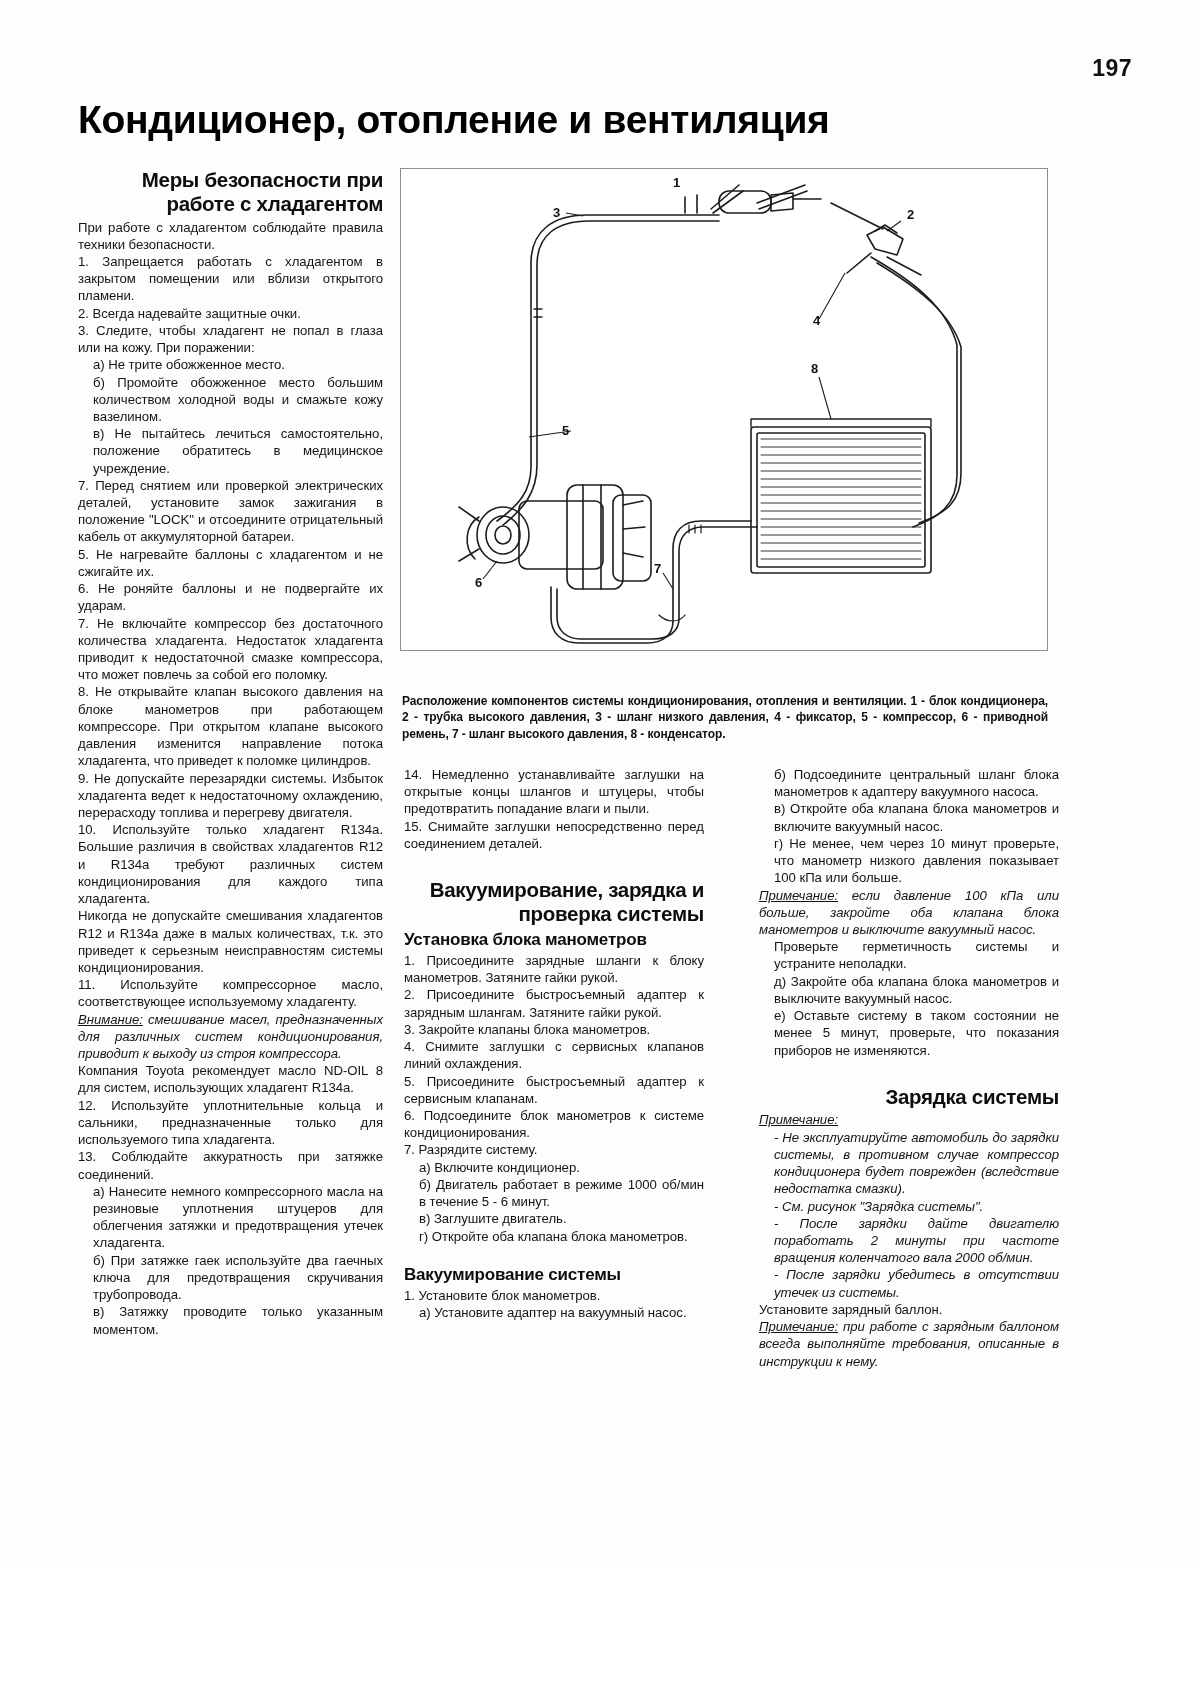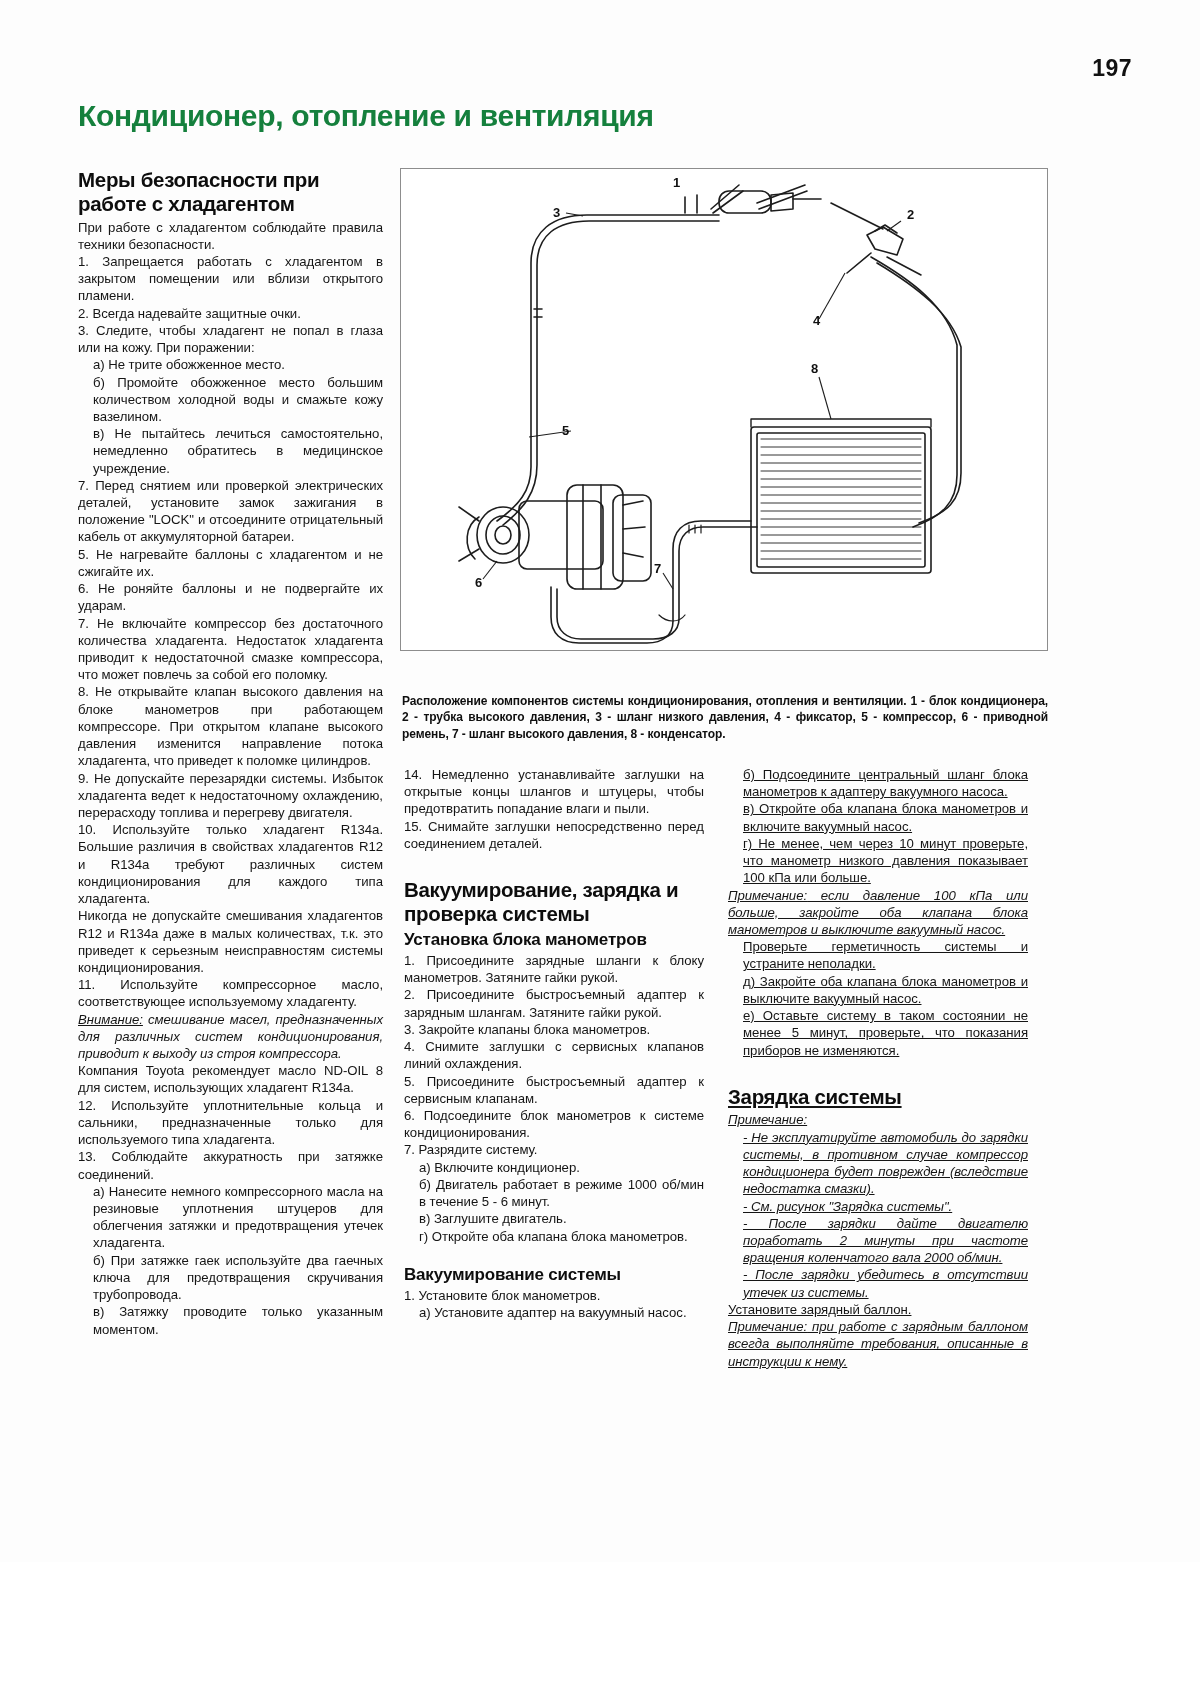"Кондиционер, отопление и вентиляция" .page-title { color: #15803d -> #000000; font-size: 30px -> 39px }
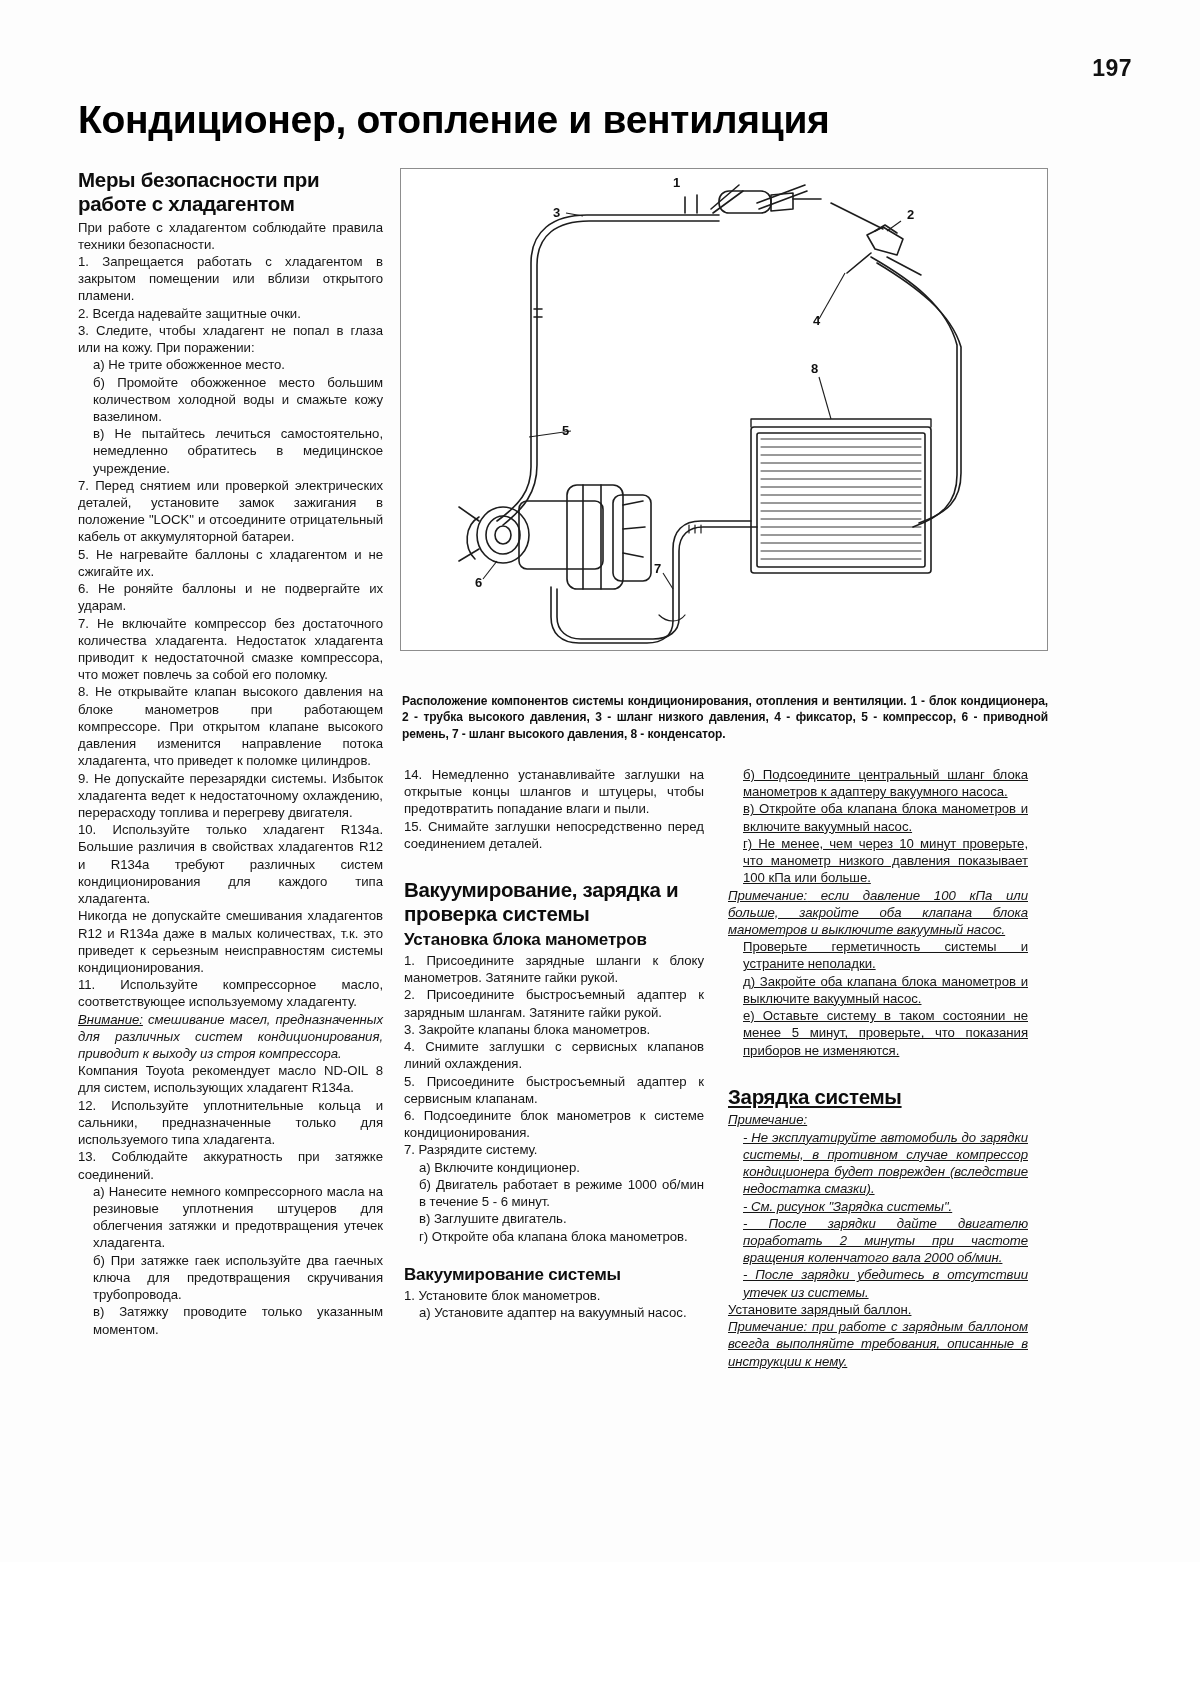"Меры безопасности при работе с" .h2 { text-align: left -> right }
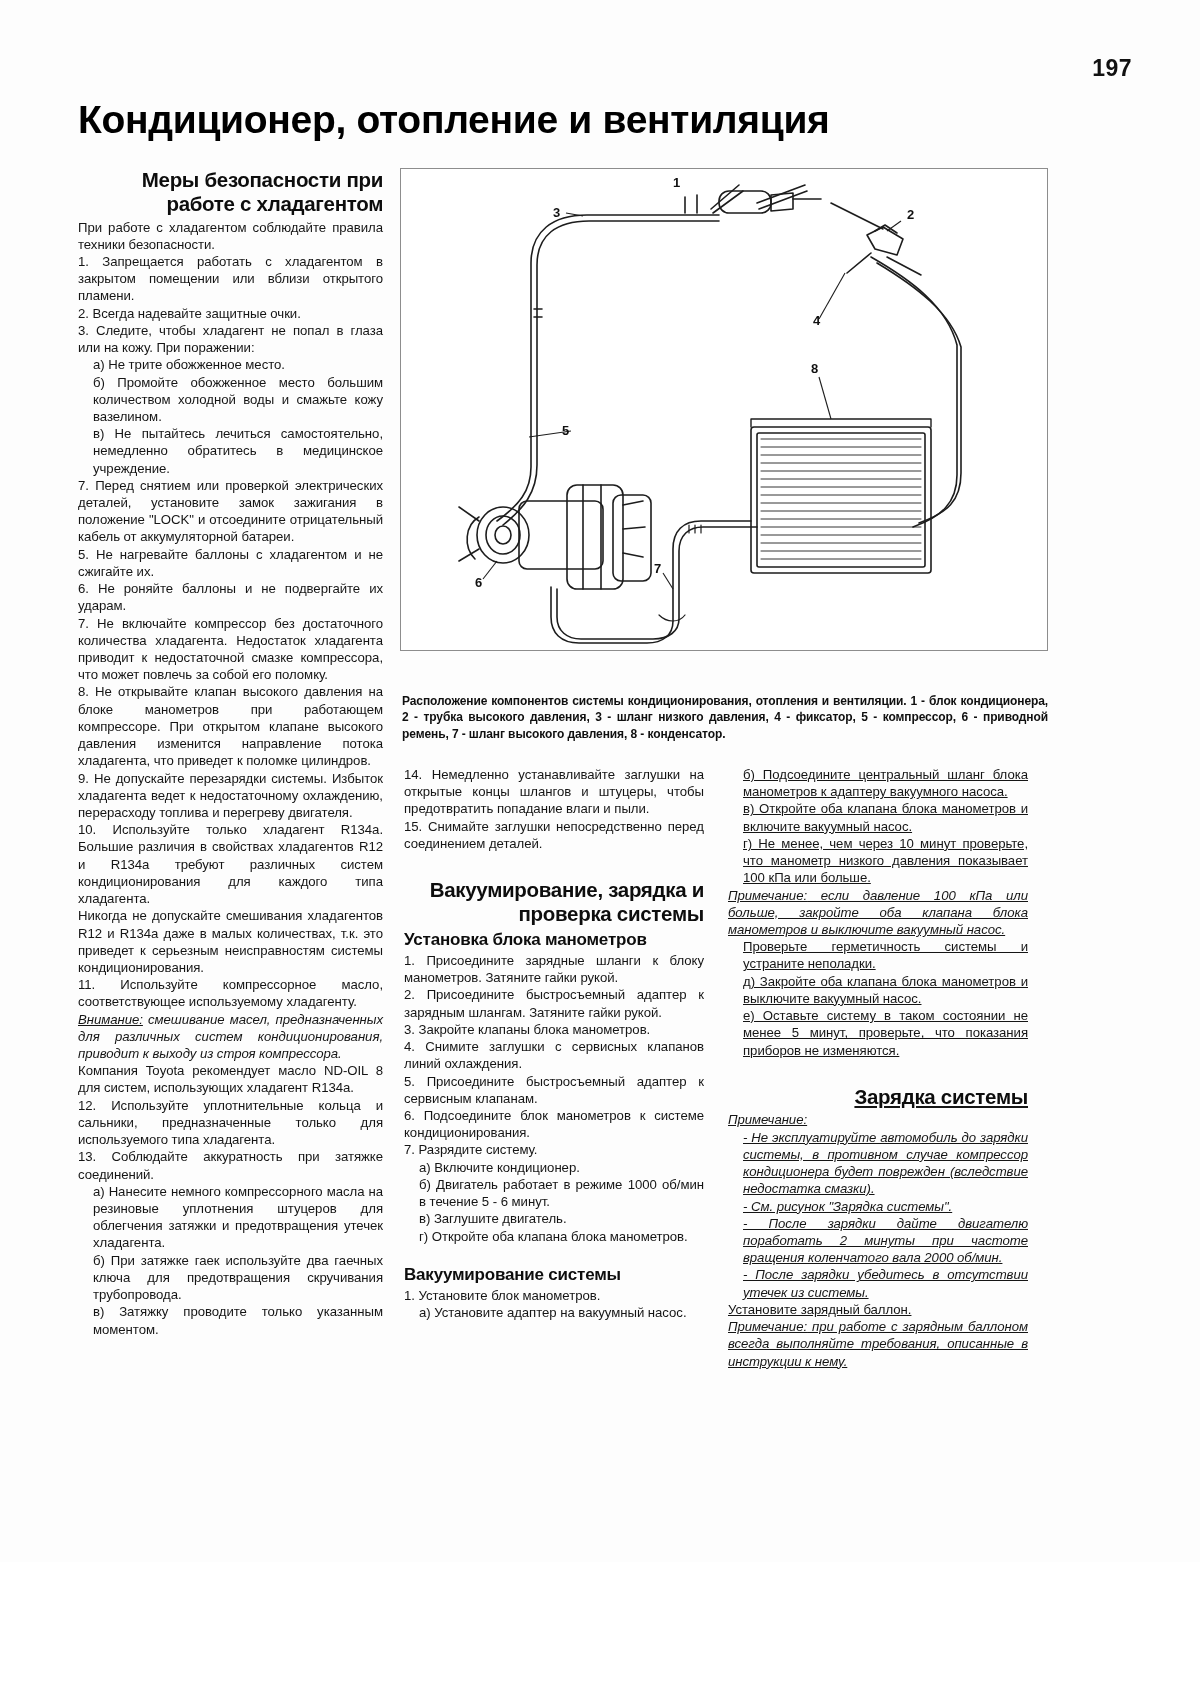"в) Не пытайтесь лечиться самостоятельно," p.ind { text: немедленно -> положение }
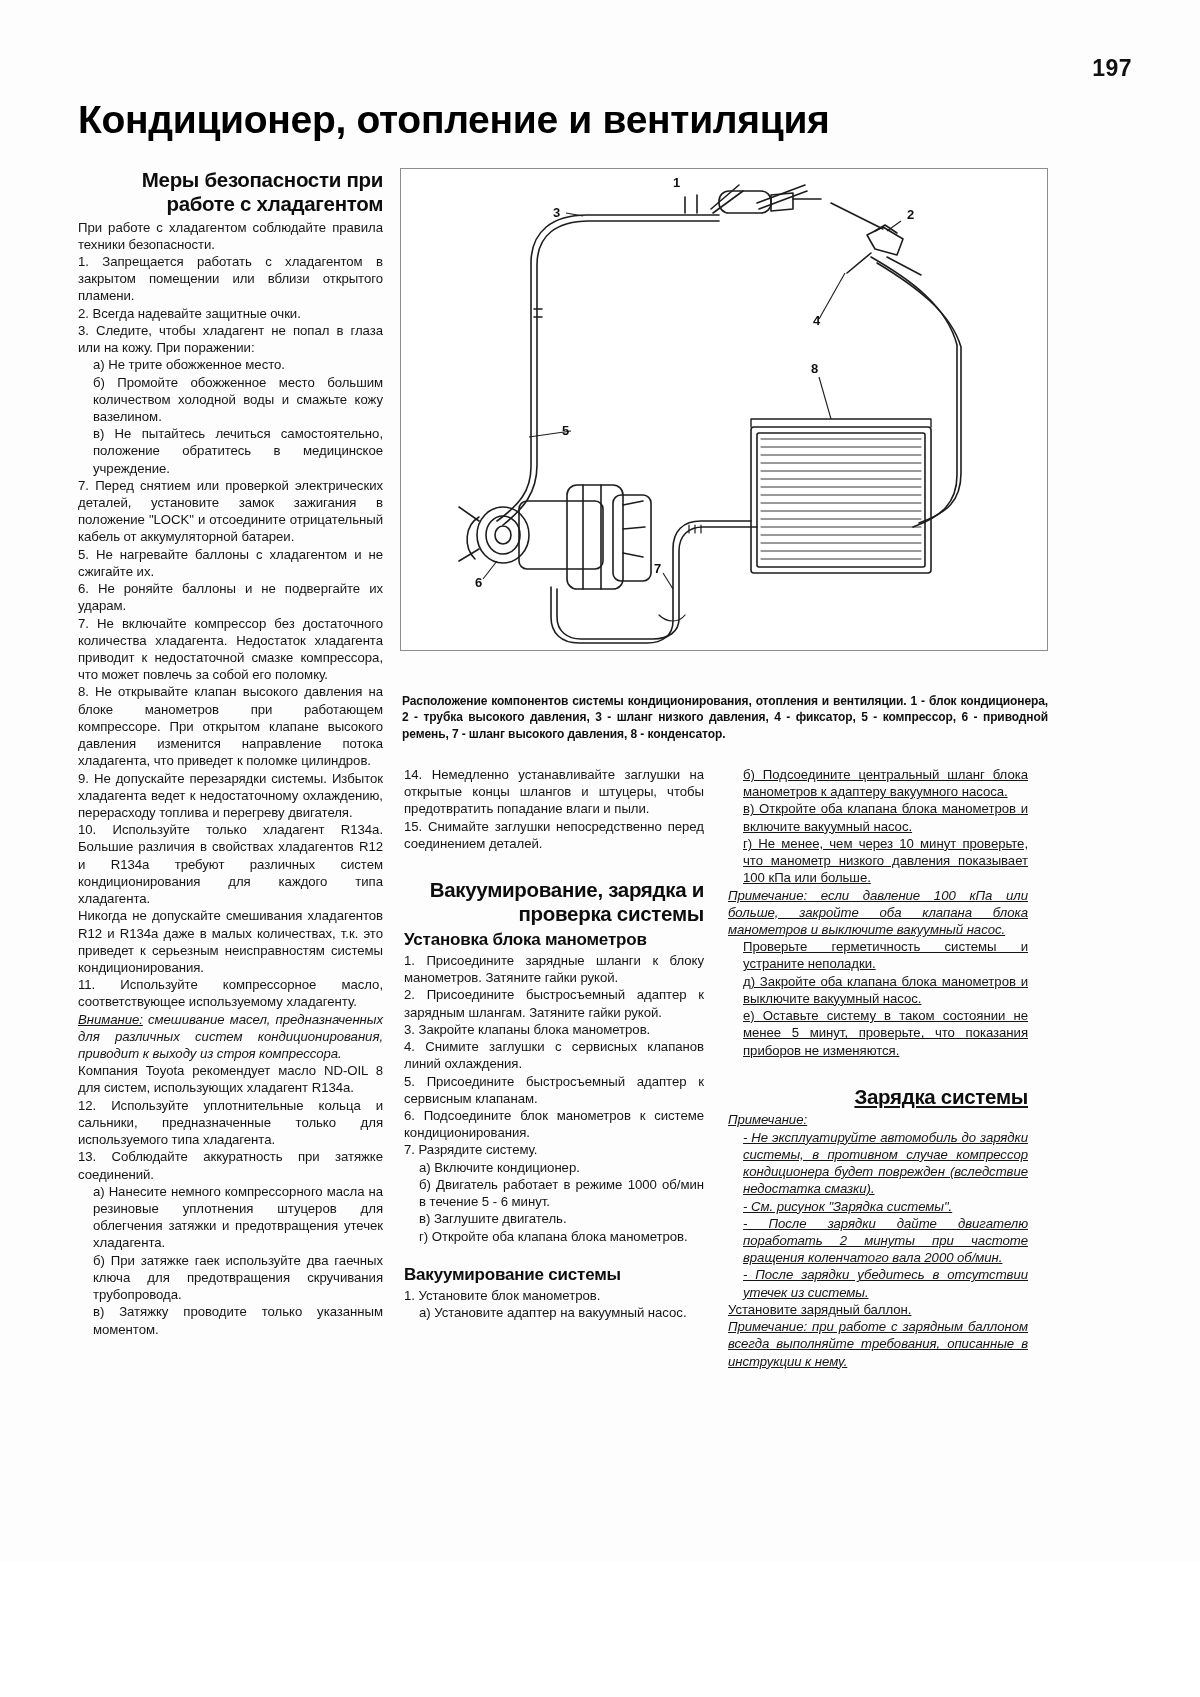"б) Подсоедините центральный шланг блока" .col-3 { left: 728px -> 759px; text-decoration: underline -> none }
